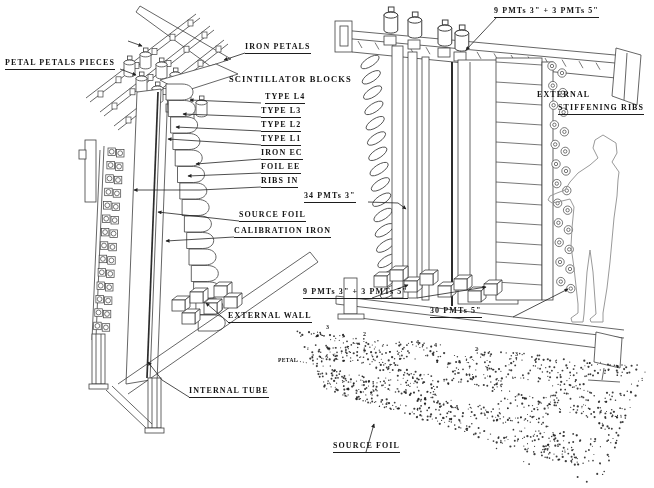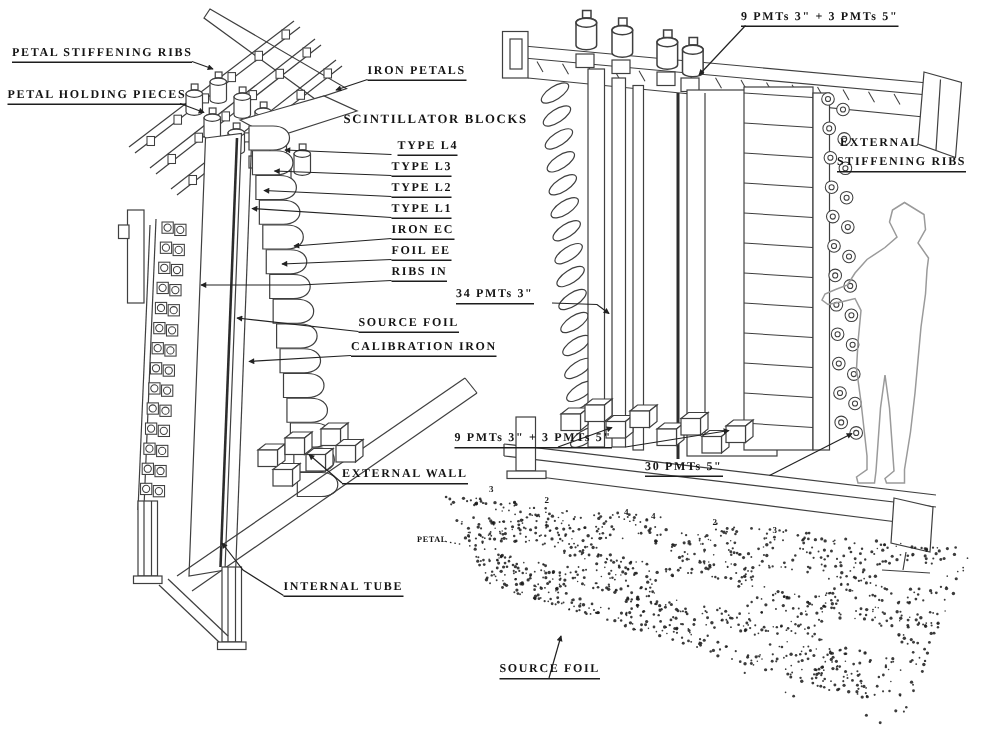"PETAL STIFFENING RIBS" div.lbl { html: <div>PETAL STIFFENING RIBS</div> -> none }
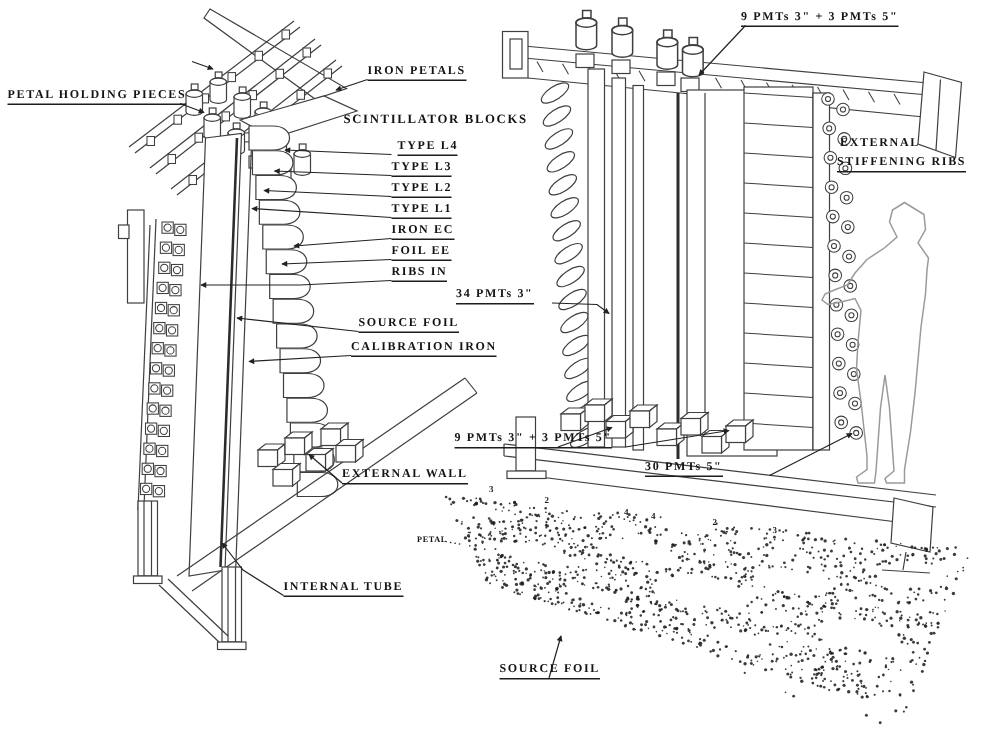"PETAL HOLDING PIECES" div.lbl { text: HOLDING -> PETALS }
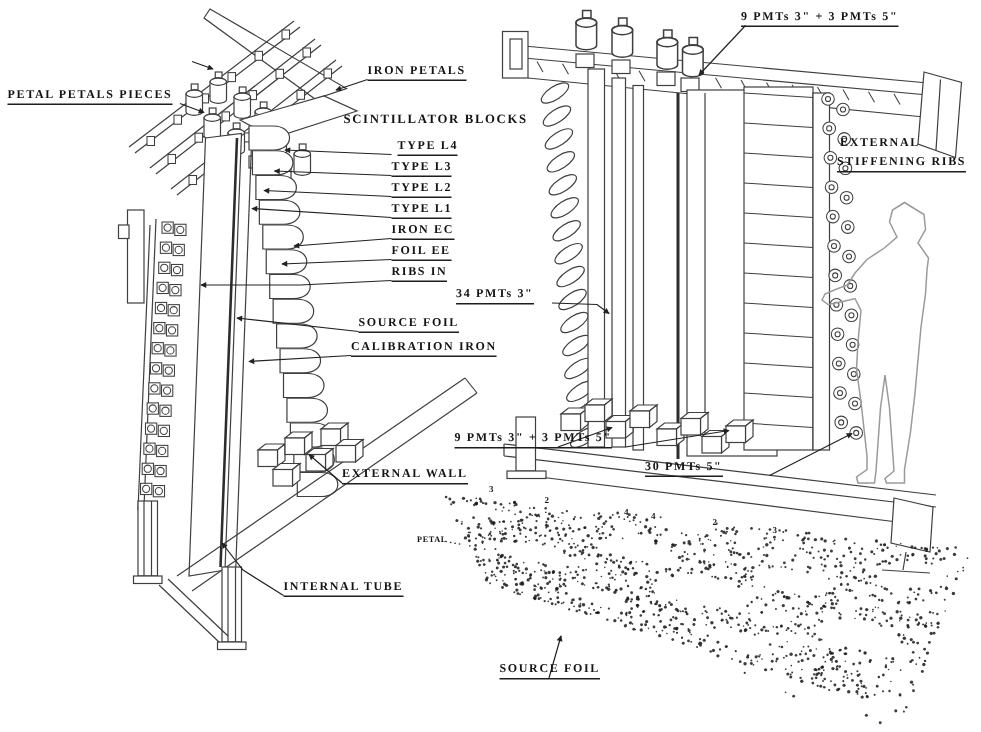"EXTERNAL" div.lbl { left: 560px -> 537px }
